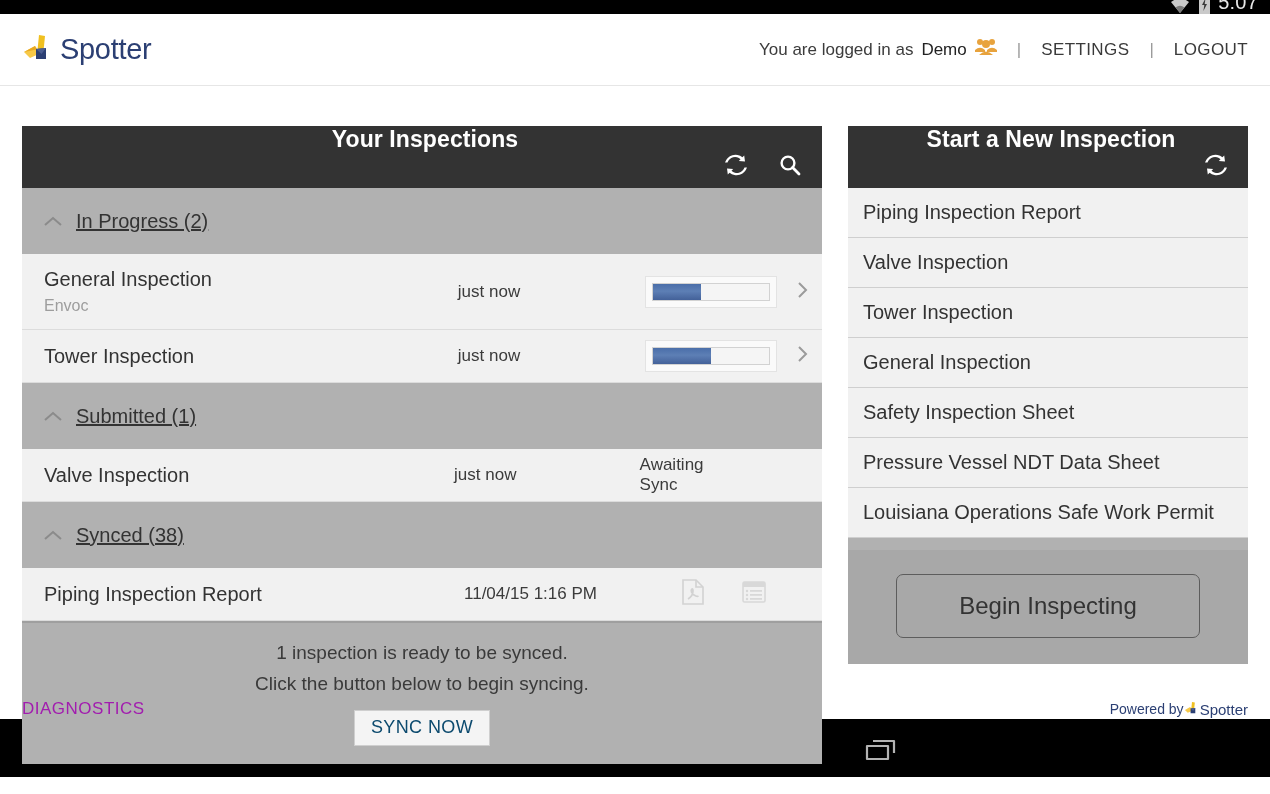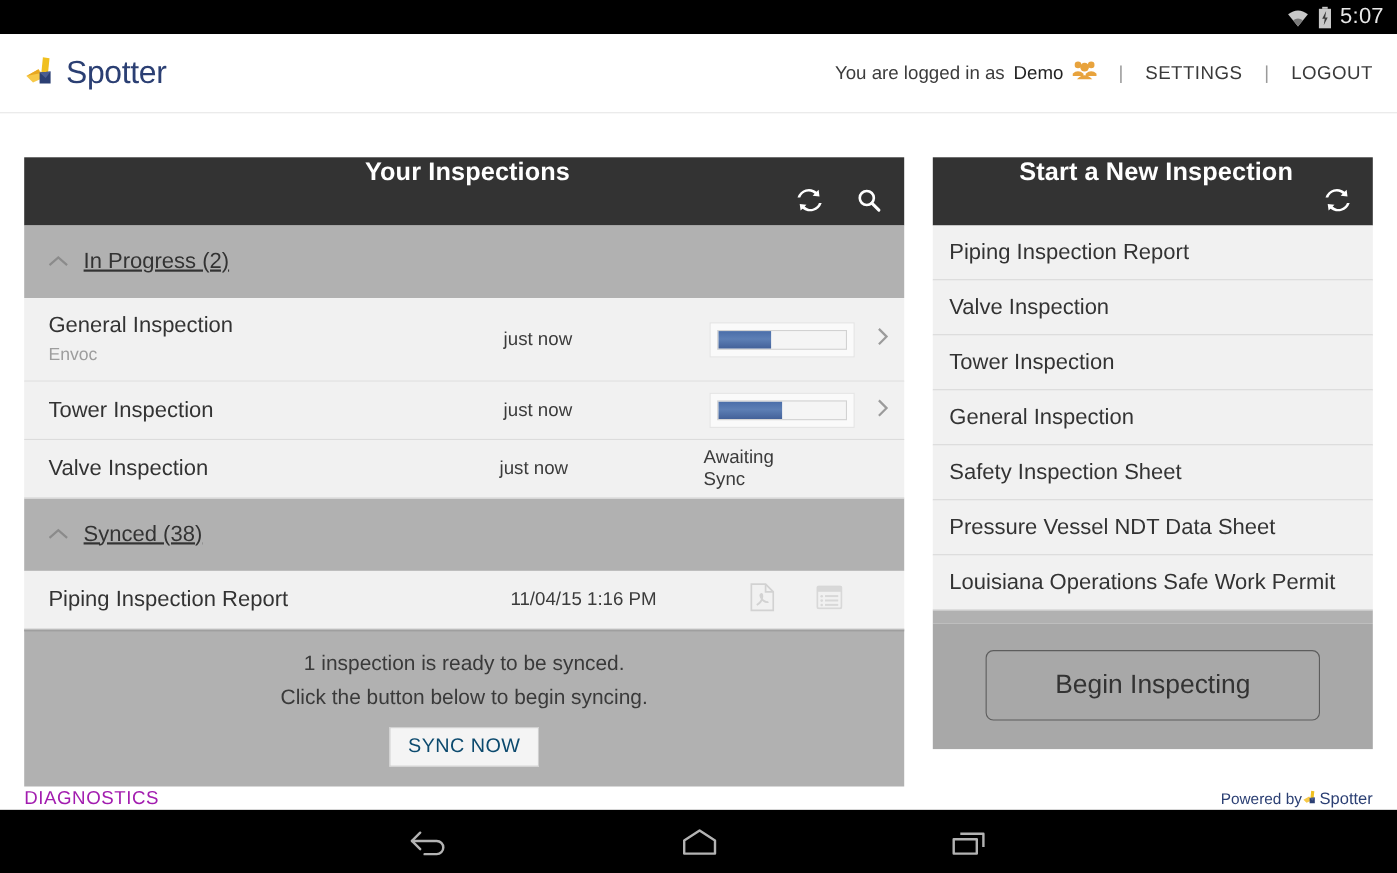"5:07" .status-bar { align-items: center -> flex-end; height: 31px -> 14px }
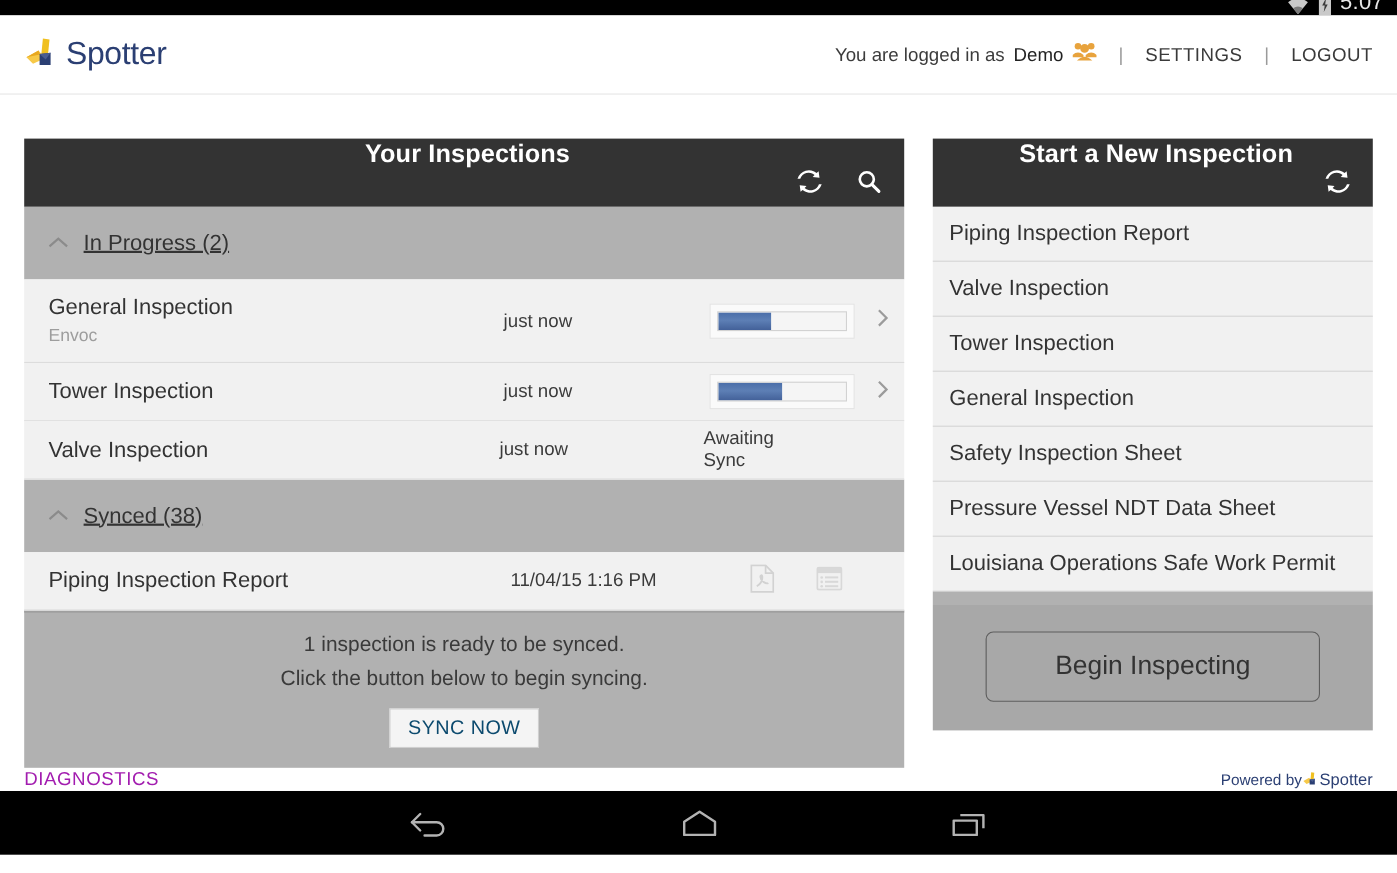"Submitted (1)" div.sec-head { html: none -> <div> <span> <svg> <polyline></polyline> </svg> </span> <span>Submitted (1)</span> </div> }
